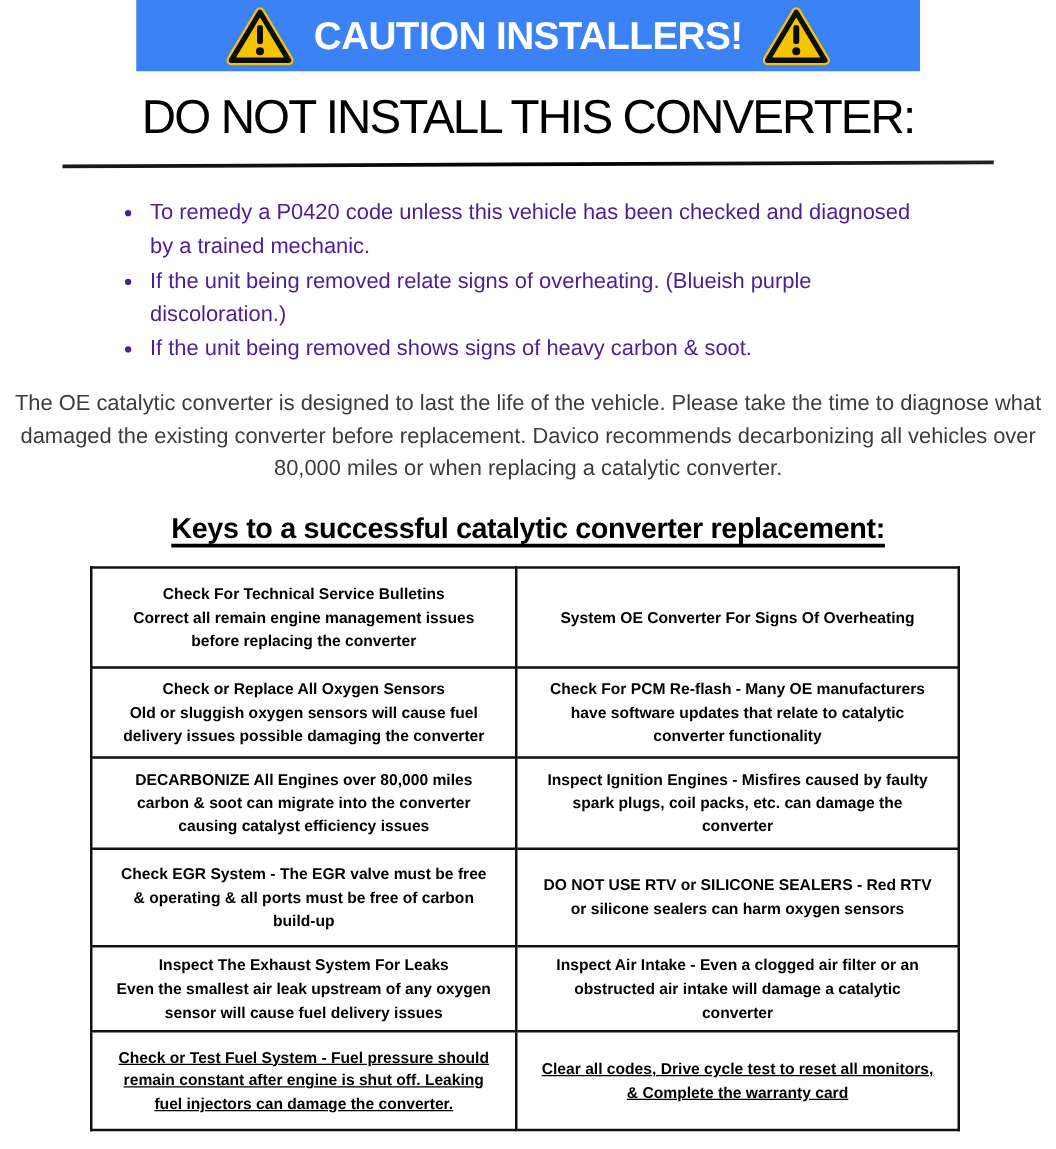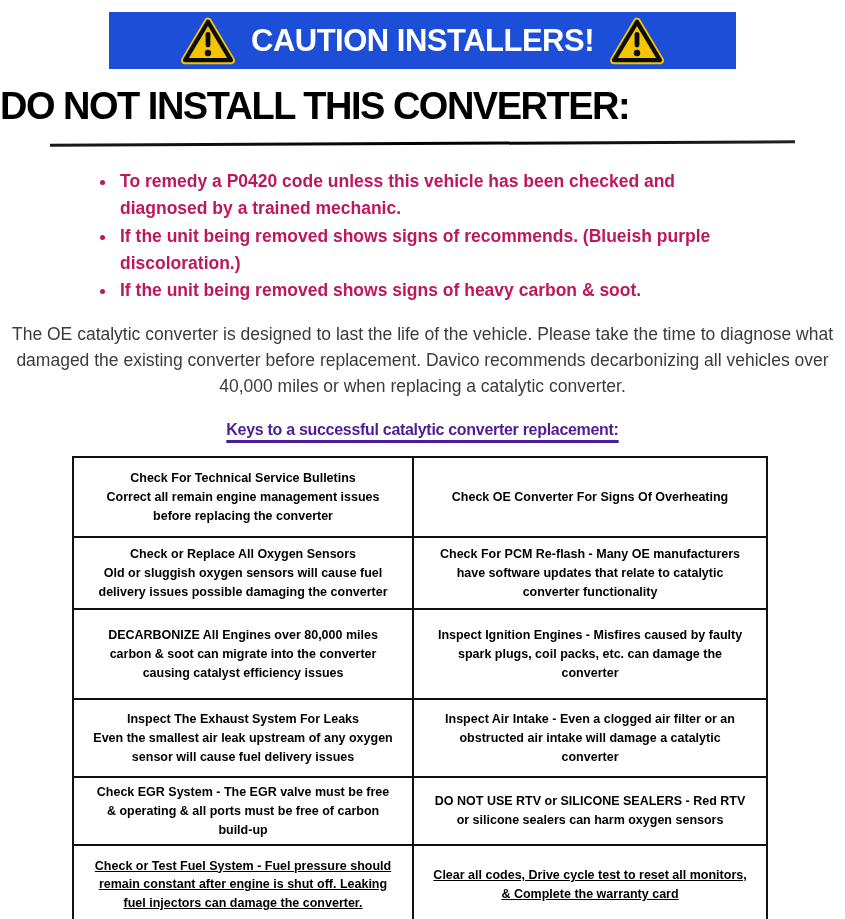"CAUTION INSTALLERS!" .banner { background: #1d4ed8 -> #3b82f6; margin: 12px auto -> 0 auto }
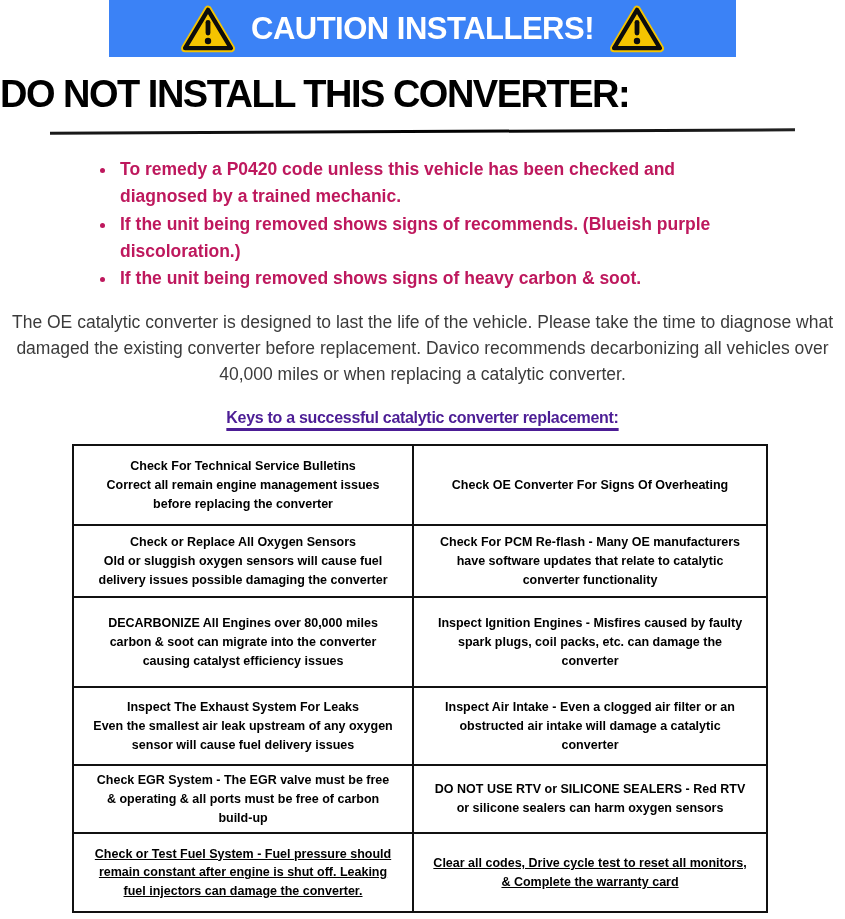"DO NOT INSTALL THIS CONVERTER:" .main-heading { font-weight: bold -> normal; text-align: none -> center }
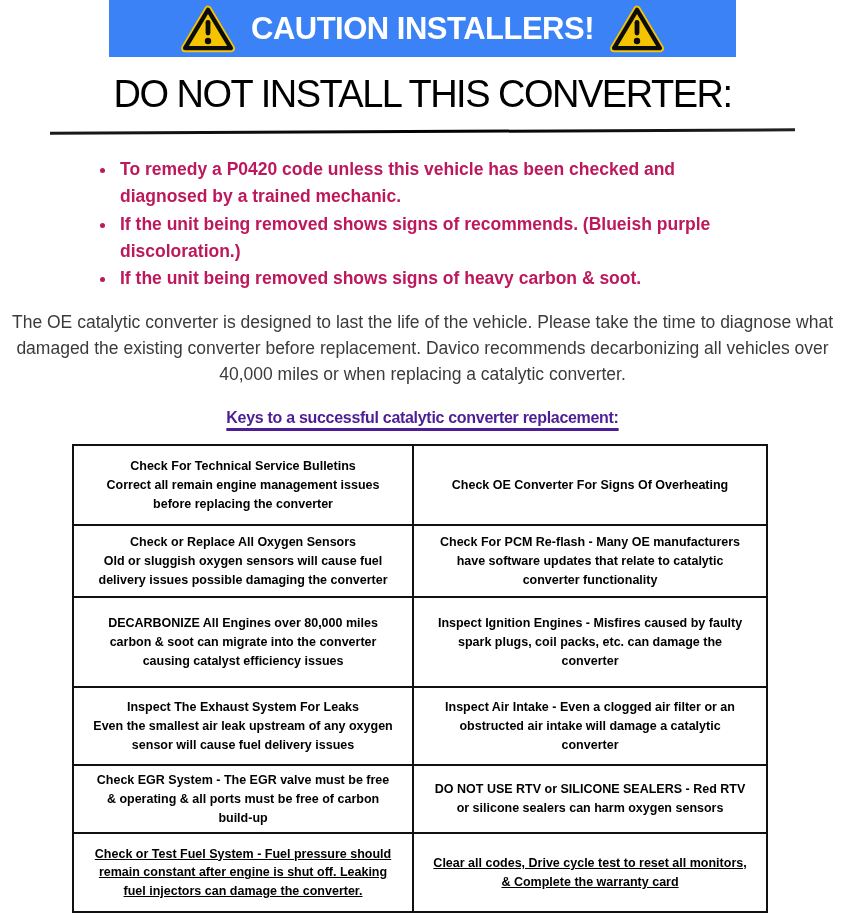"To remedy a P0420 code" .warning-list li { color: #be185d -> #4c1d95; font-weight: bold -> normal }
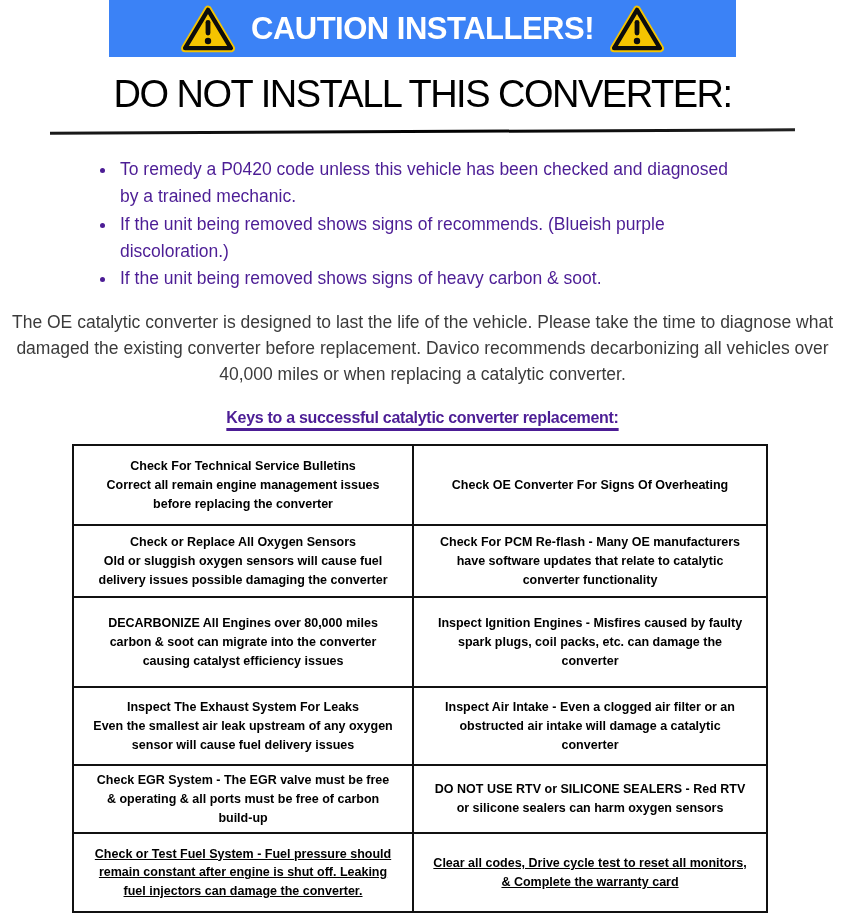"If the unit being removed shows signs of recommends." li { text: shows signs of recommends -> relate signs of overheating }
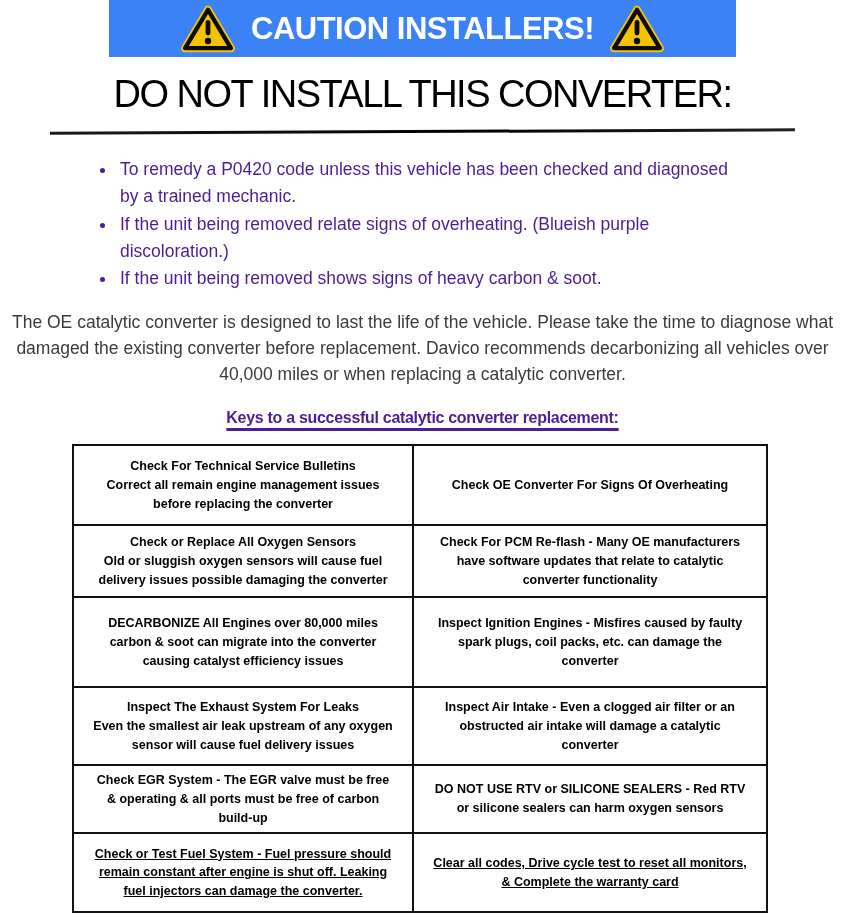"The OE catalytic converter is" p.intro { text: 40,000 -> 80,000 }
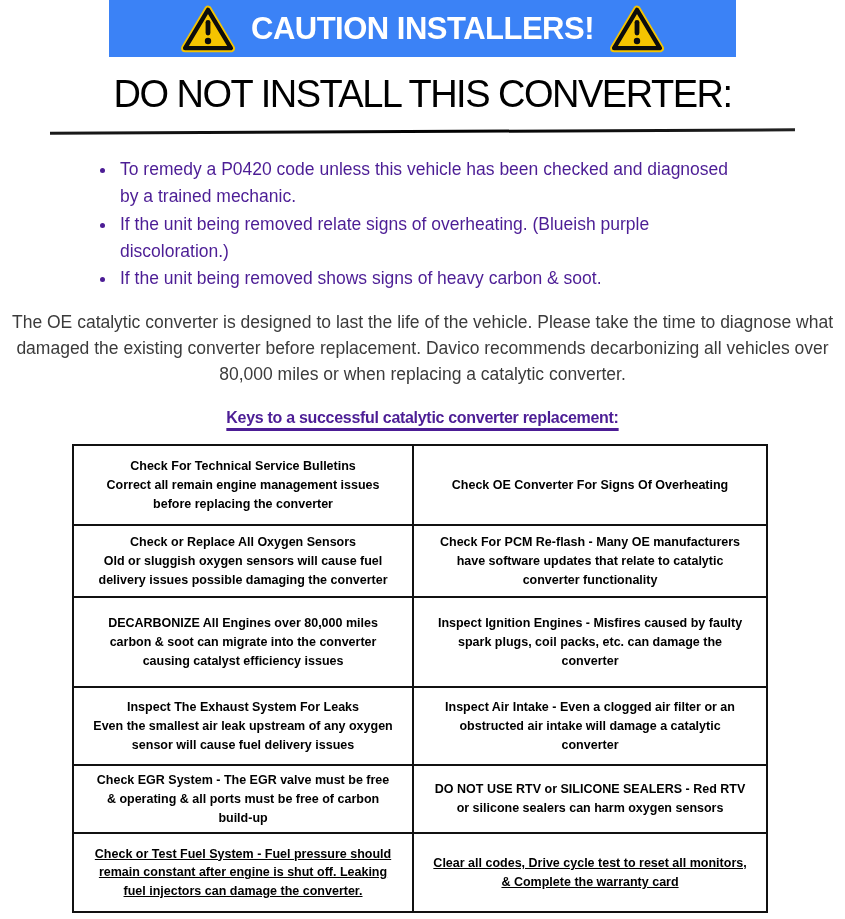"Keys to a successful catalytic" .keys-heading { color: #4c1d95 -> #000000; font-size: 16px -> 23px }
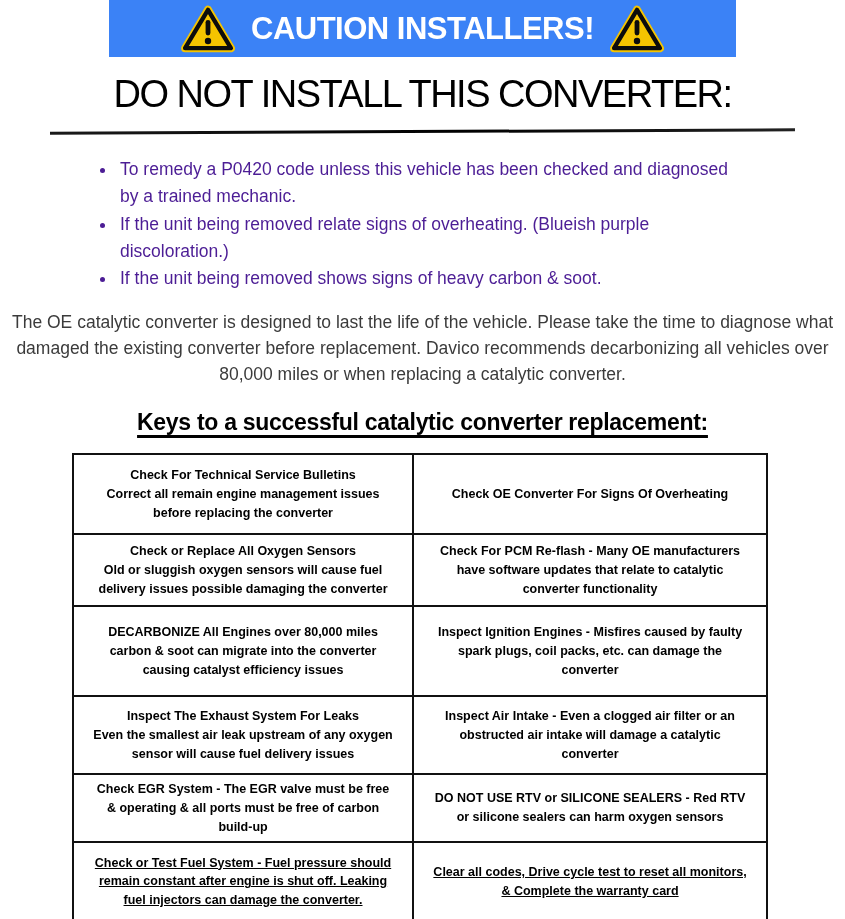"Check OE Converter For Signs" div.cell-line { text: Check -> System }
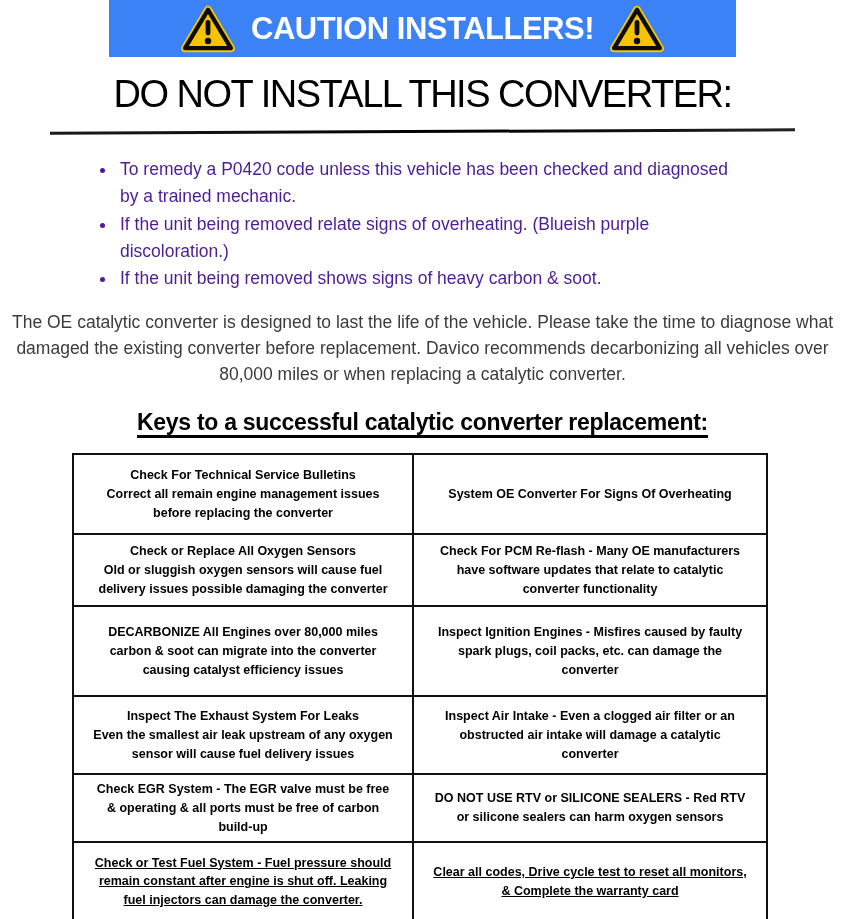"DECARBONIZE All Engines over 80,000" .keys-table tr:nth-child(3) { height: 90px -> 73px }
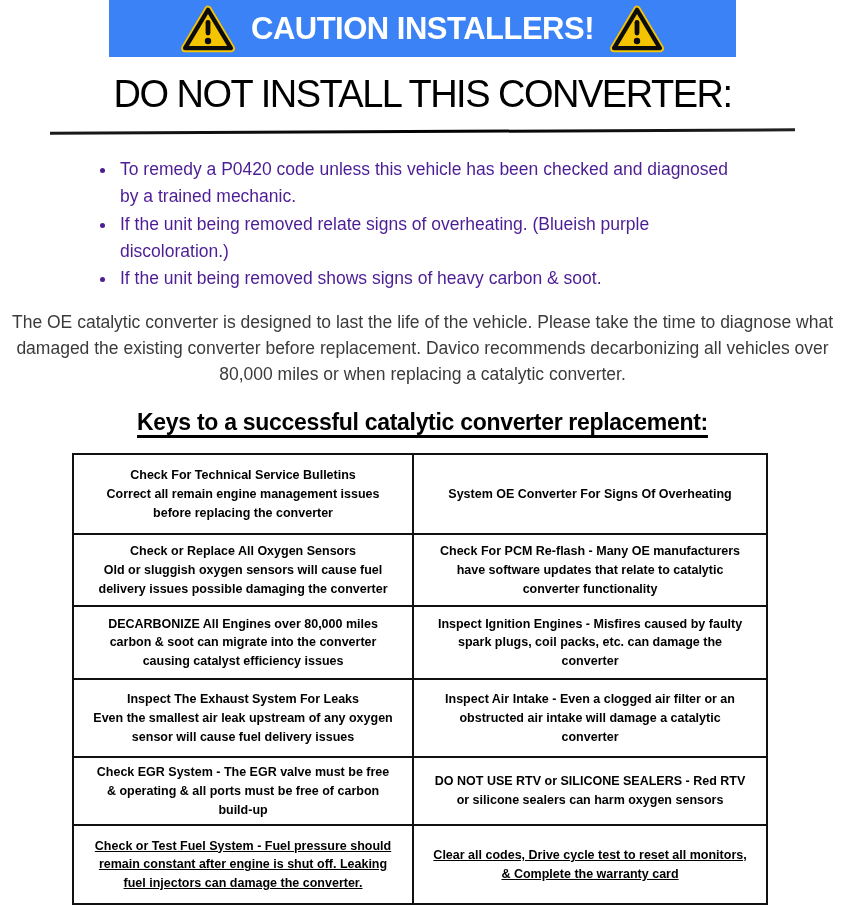"Inspect The Exhaust System For" tr { order: before "Check EGR System - The" -> after "Check EGR System - The" }
